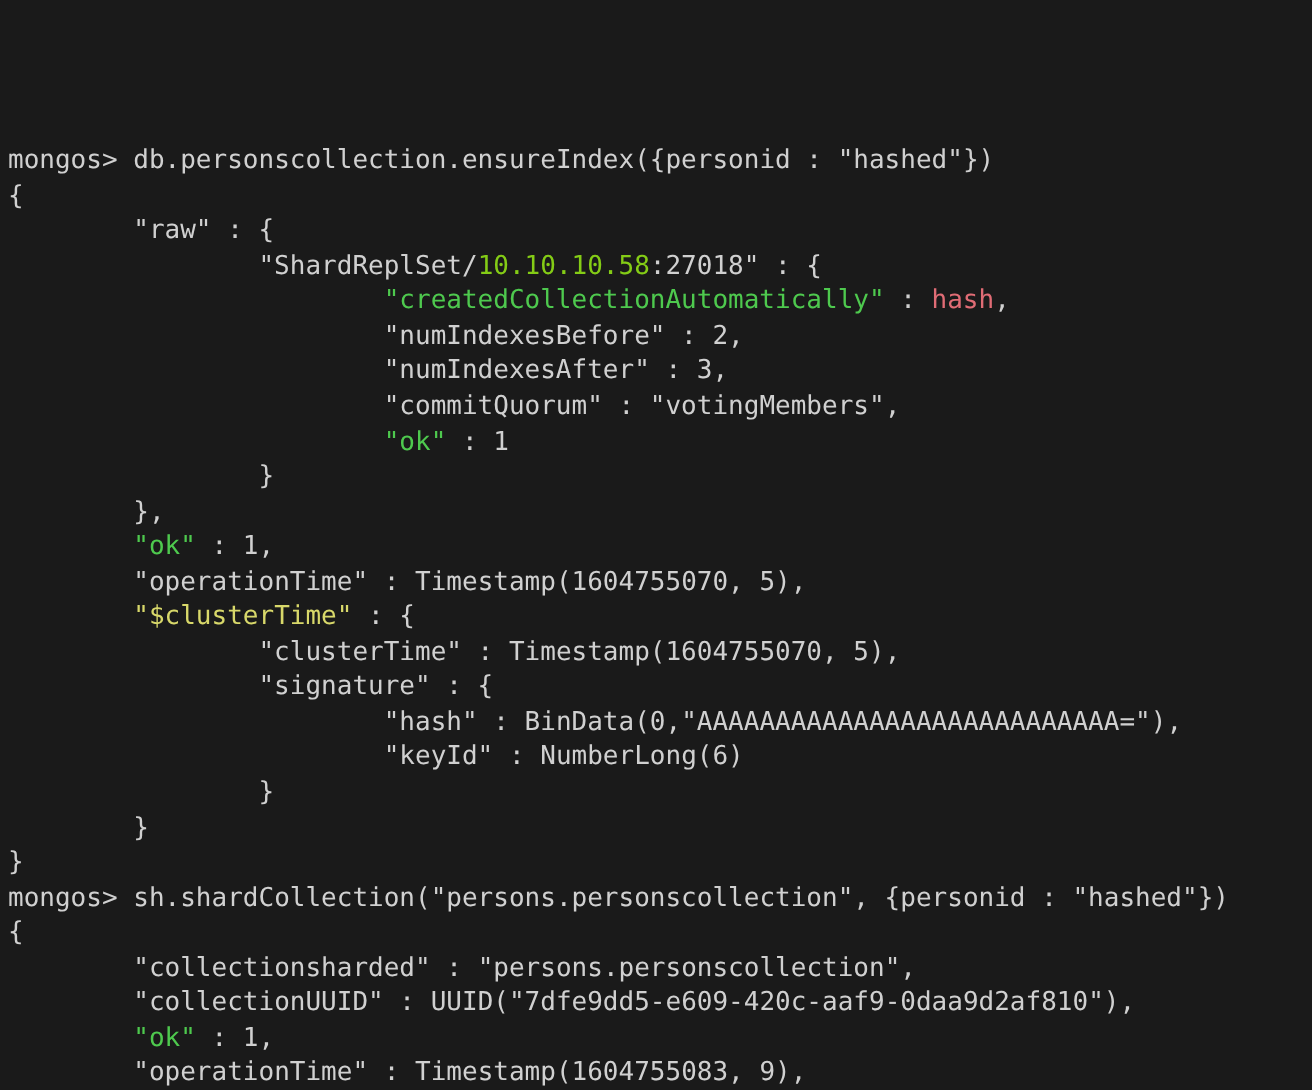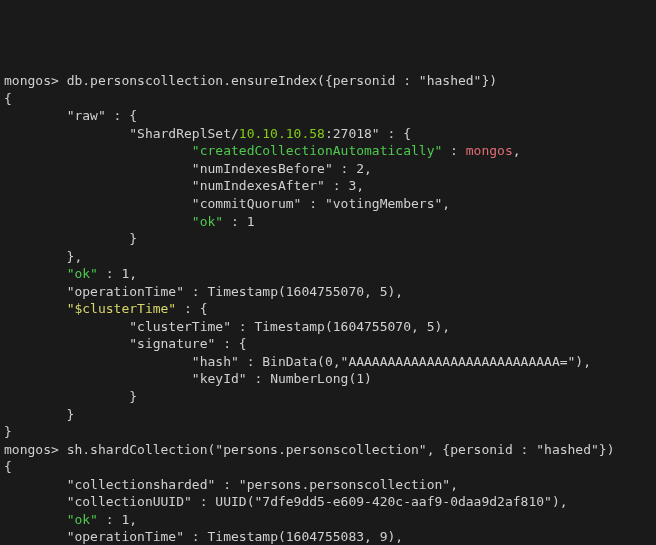"mongos" span.r { text: mongos -> hash }
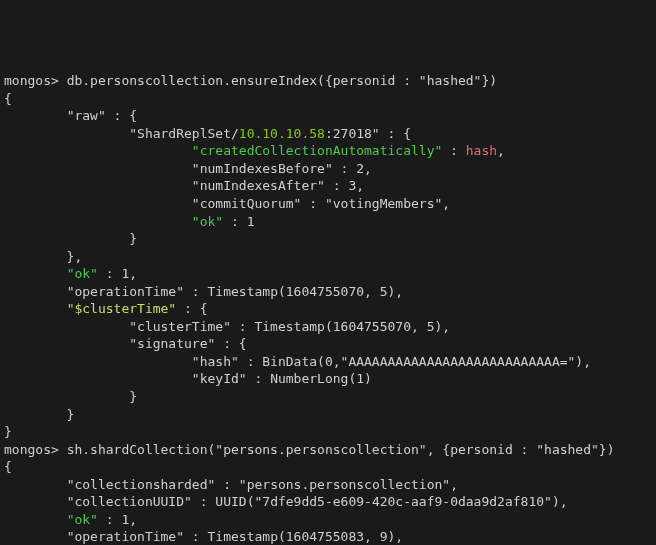"NumberLong(1)" span { text: 1 -> 6 }
